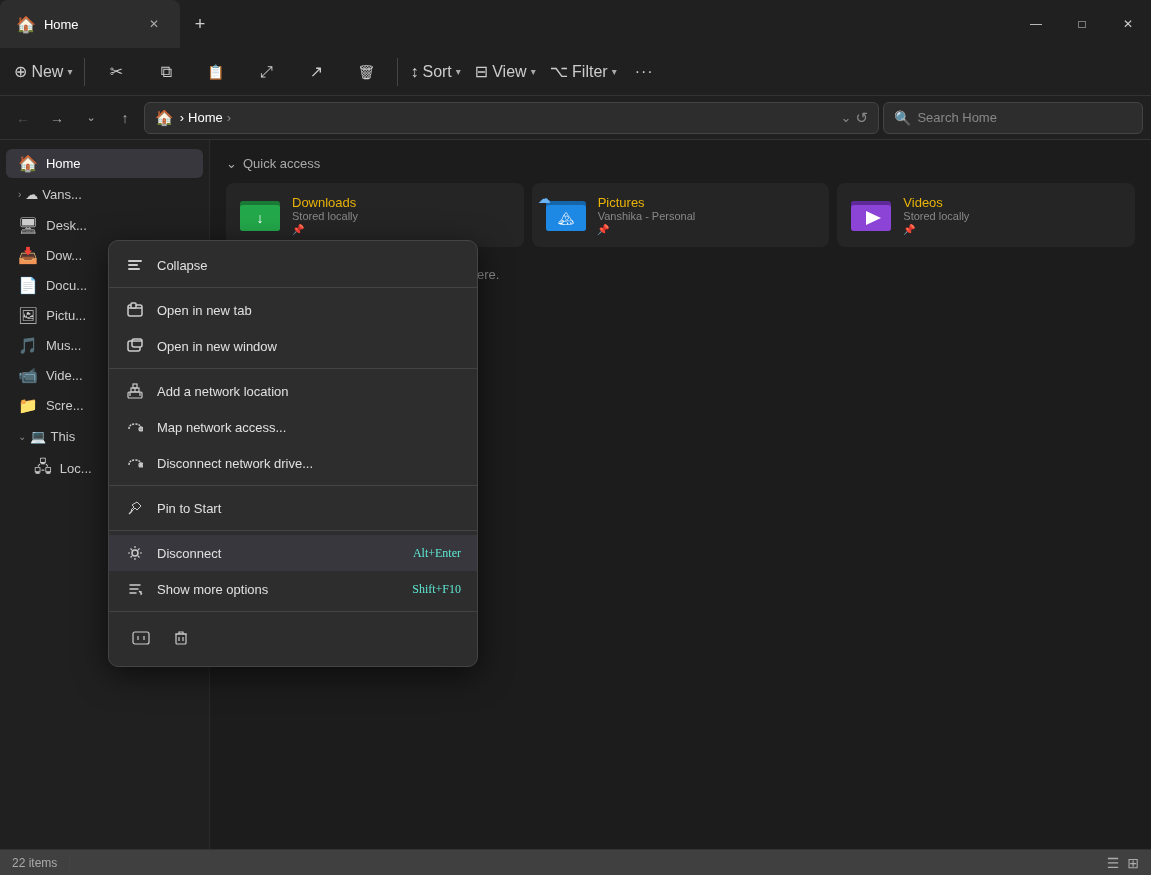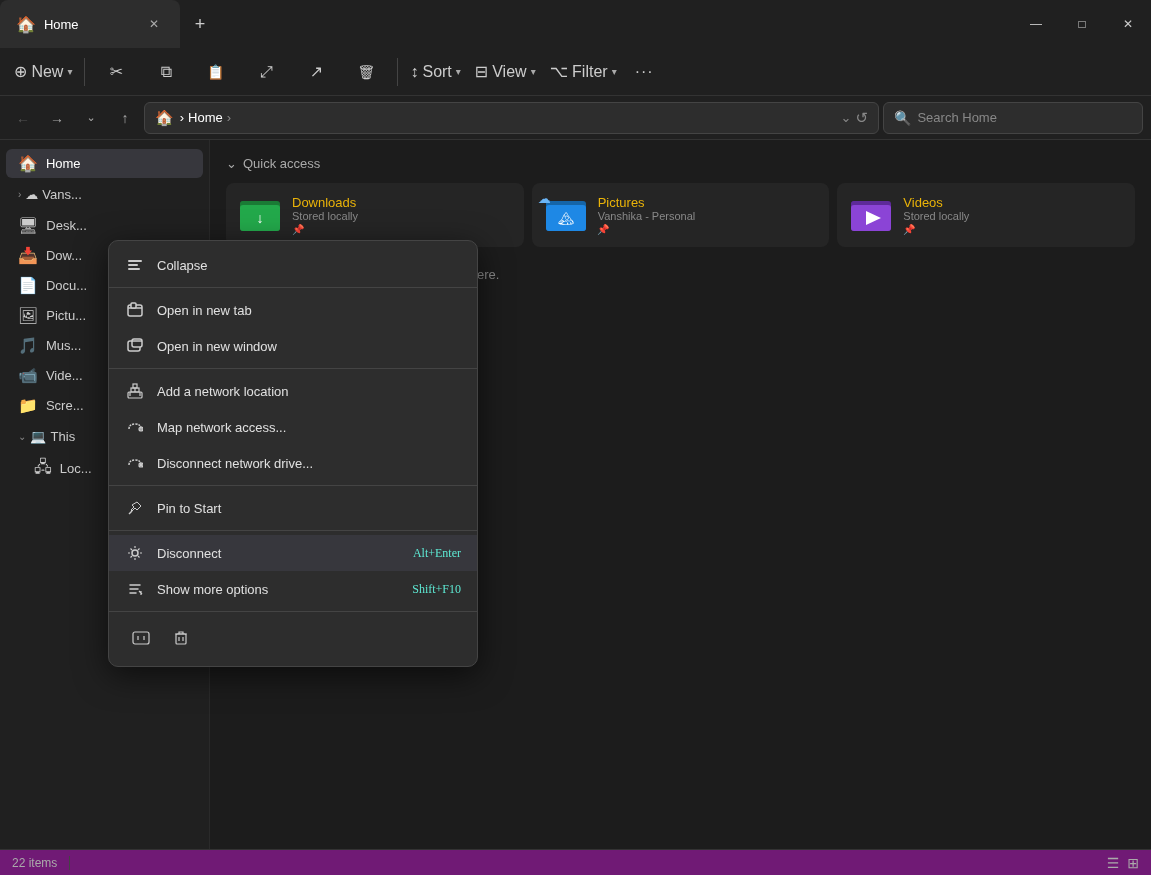"22 items" .status-bar { background: #701a75 -> #404040 }
